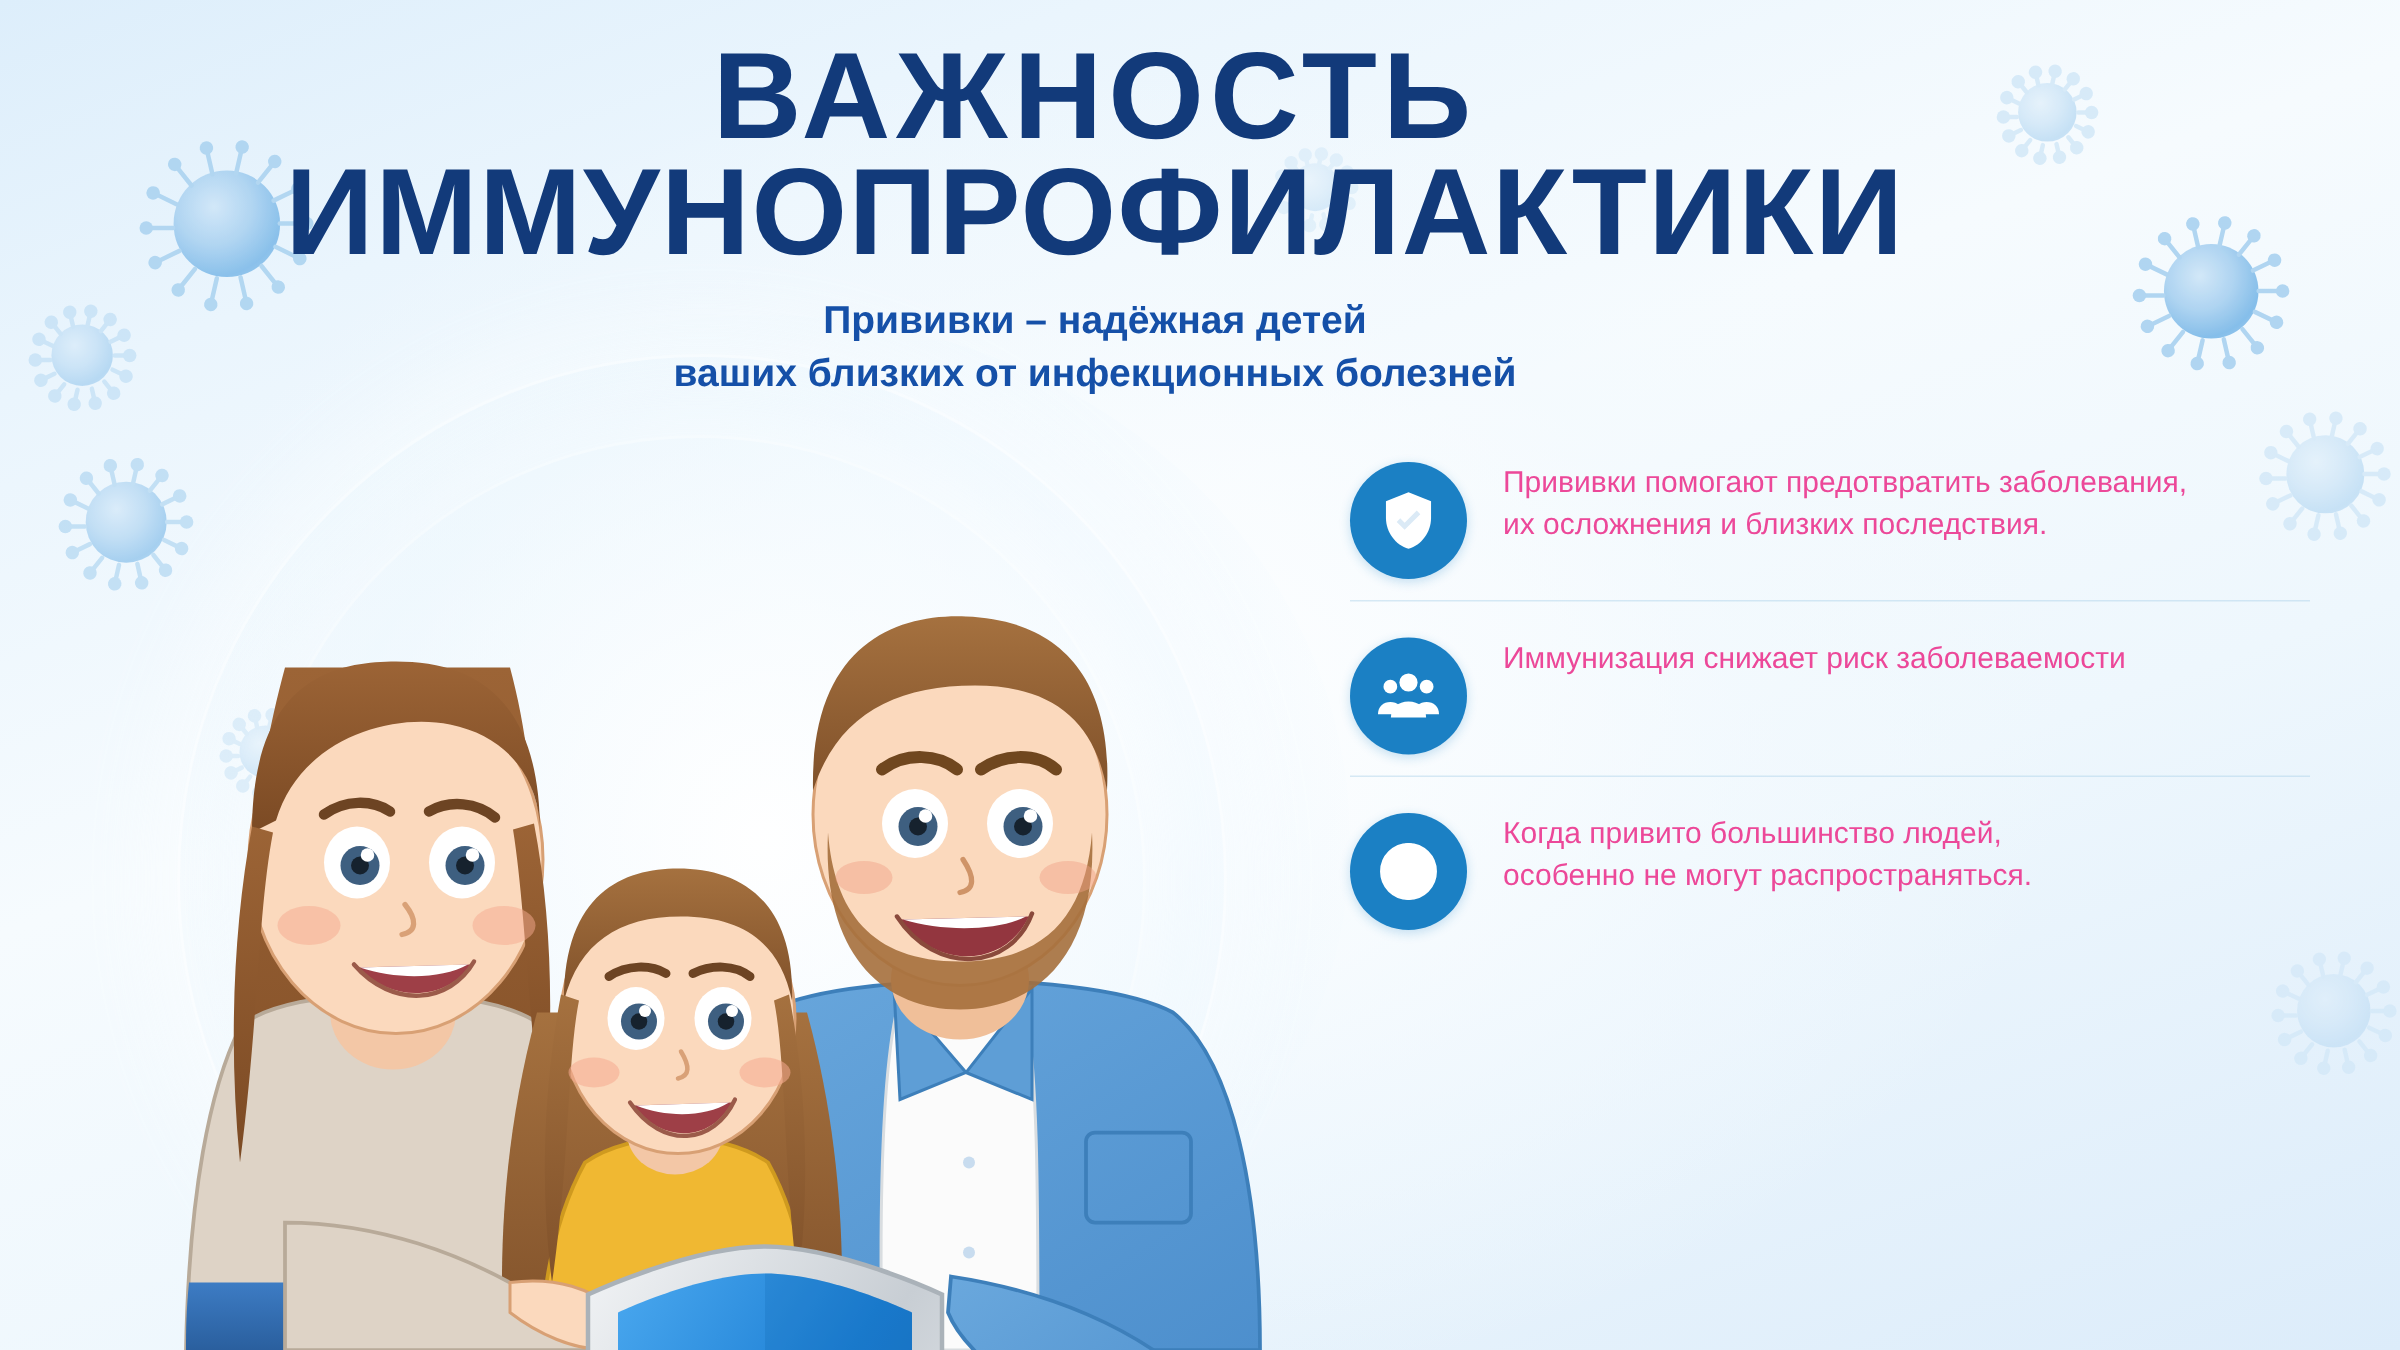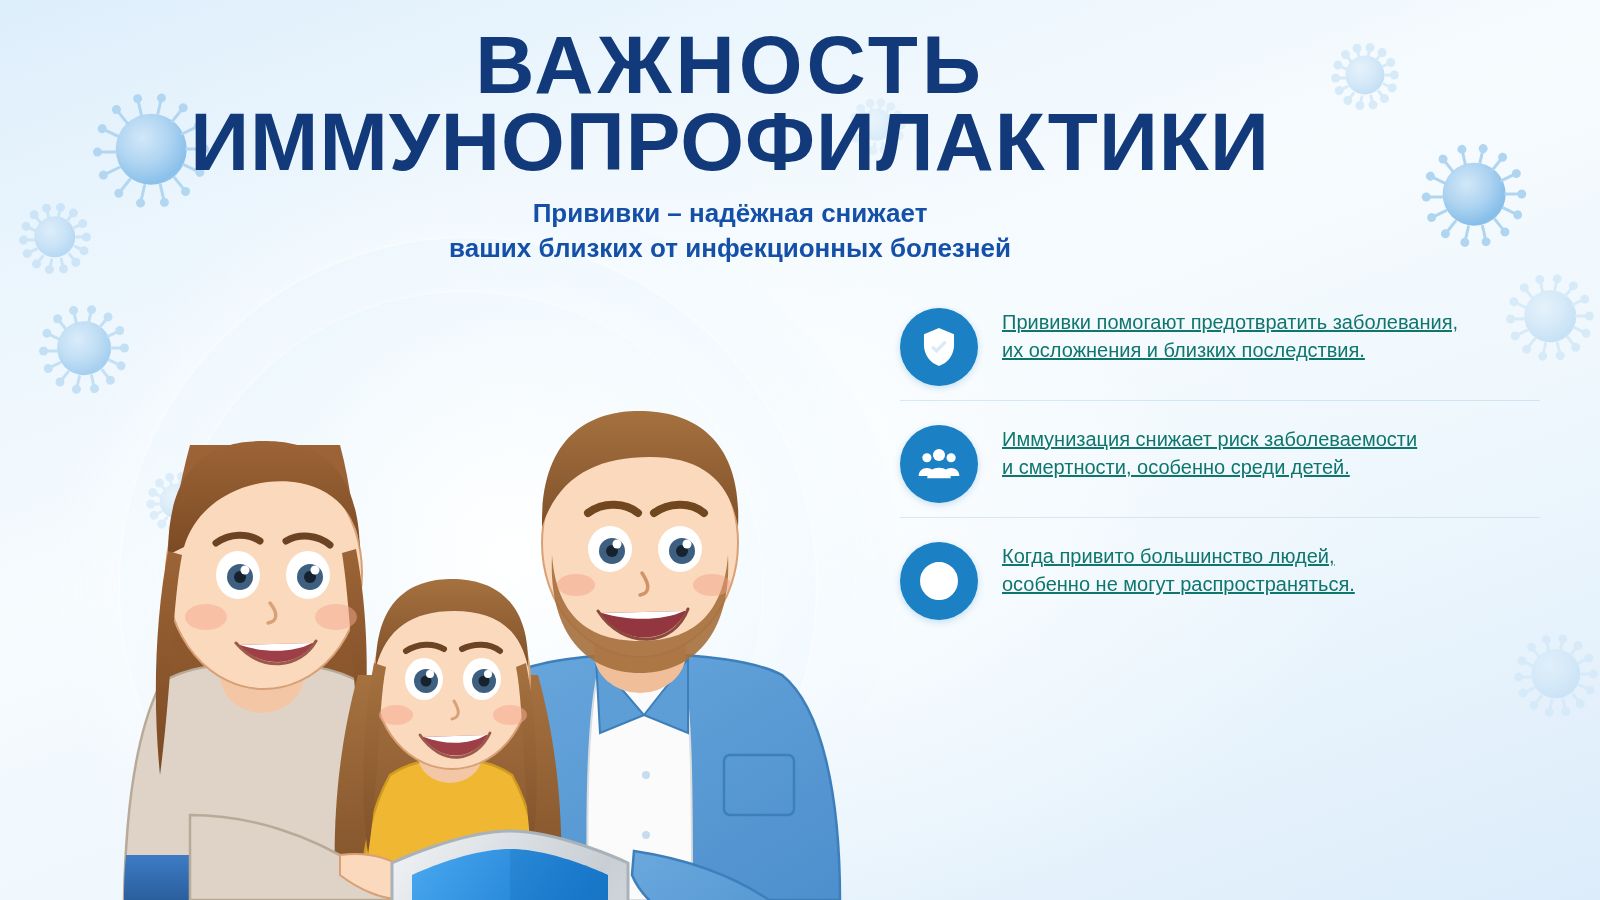"Прививки – надёжная снижает" span { text: снижает -> детей }
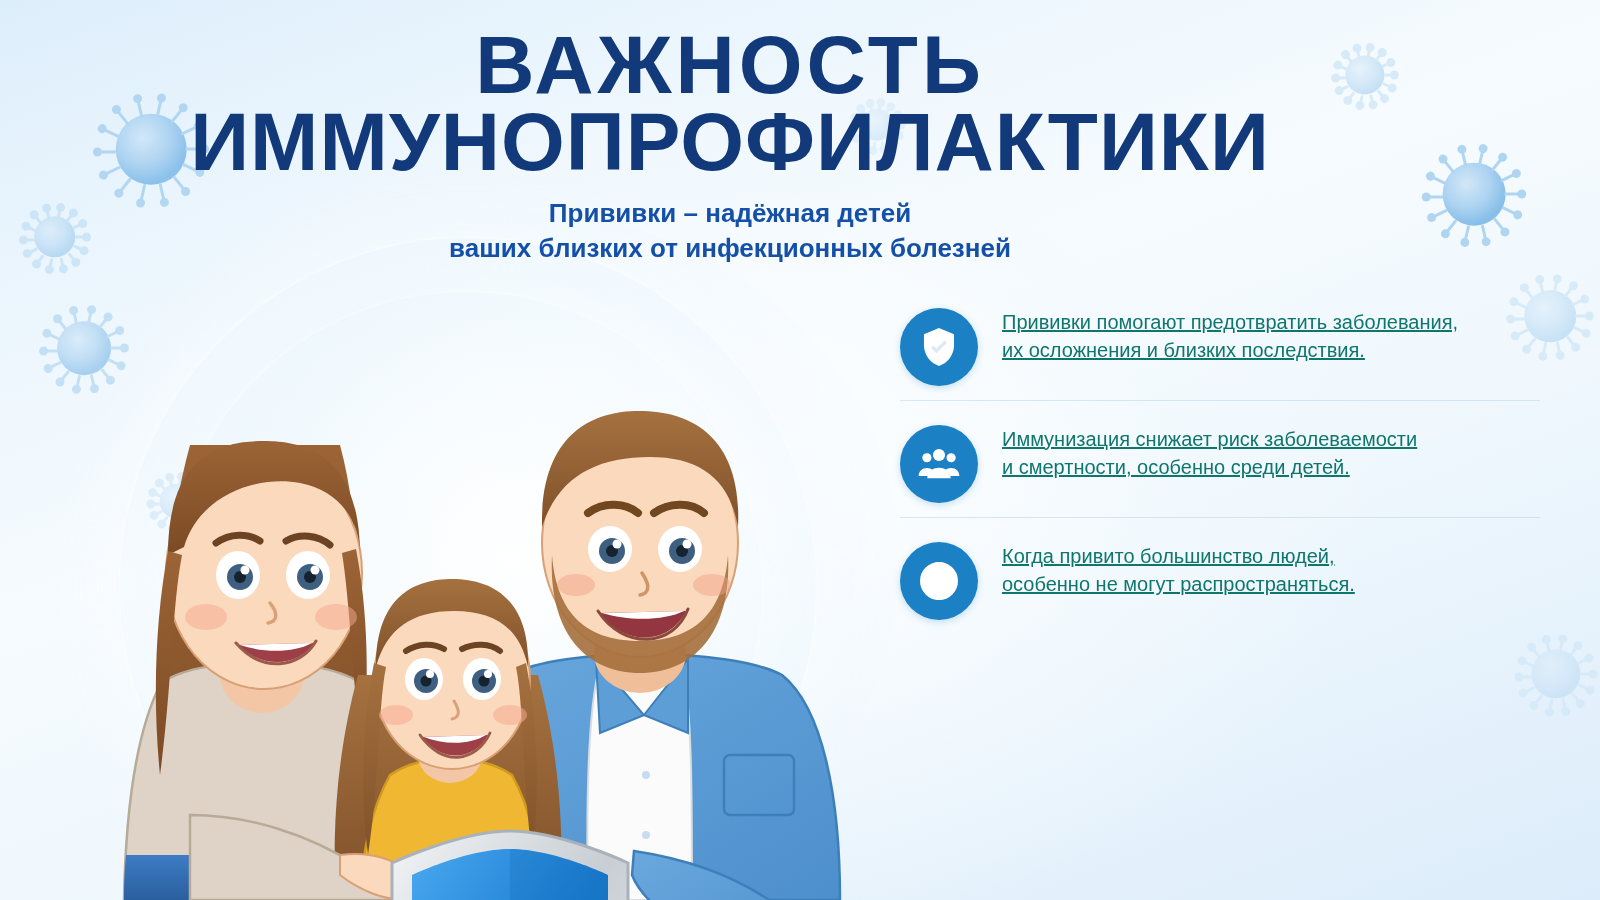"Прививки помогают предотвратить" .f-desc { color: #0f766e -> #ec4899; text-decoration: underline -> none }
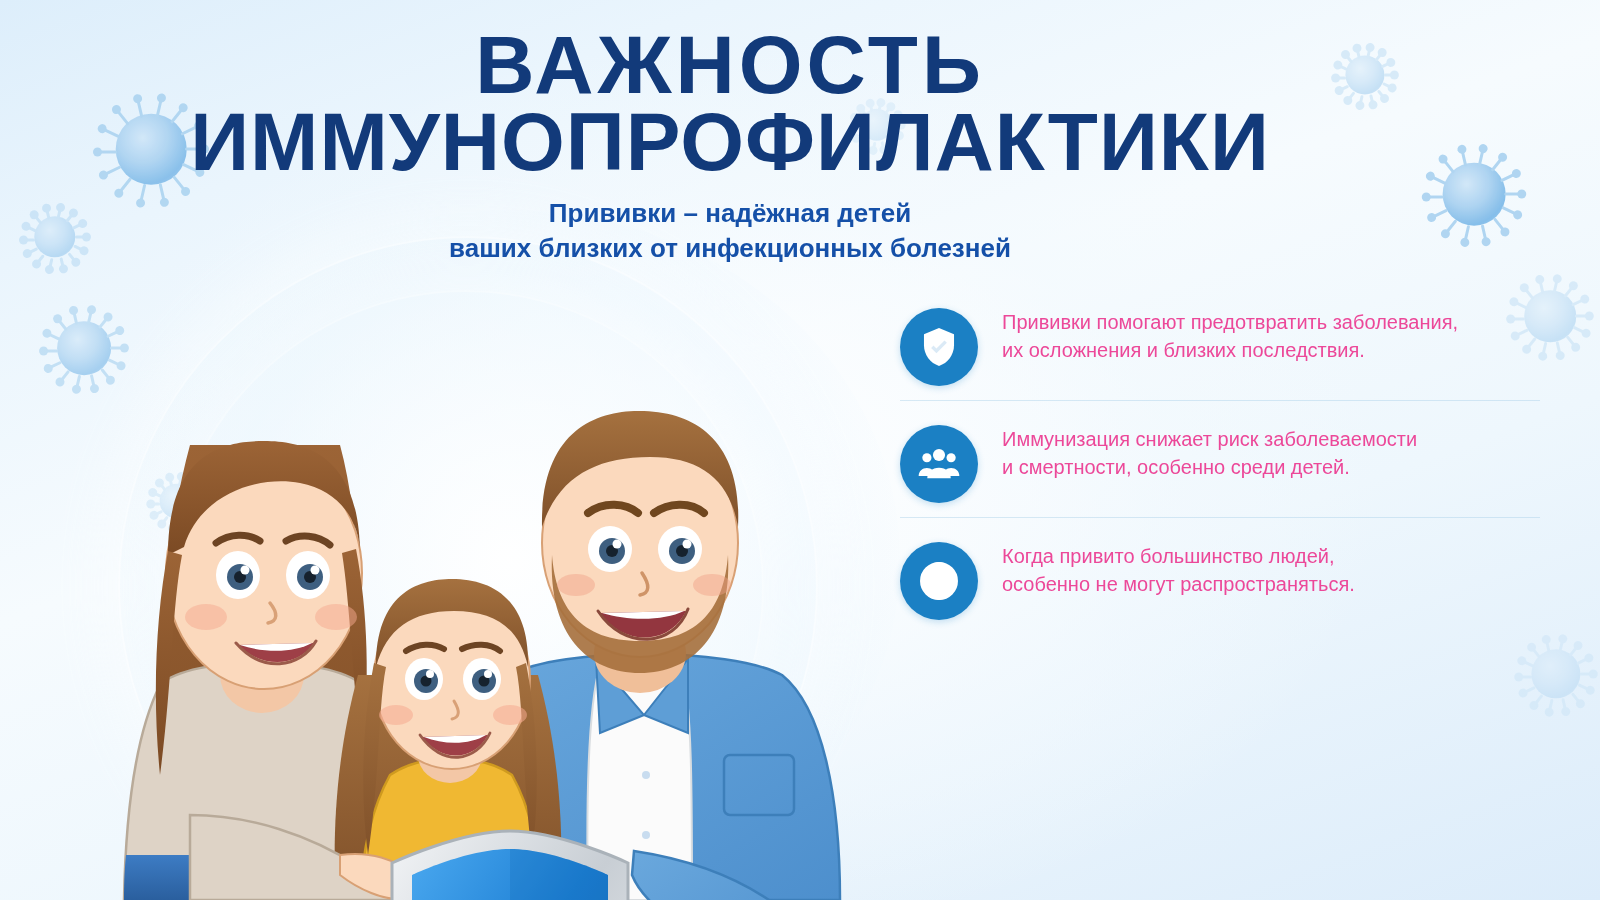"и смертности, особенно среди детей." span { html: <span>и смертности, особенно среди детей.</span> -> none }
